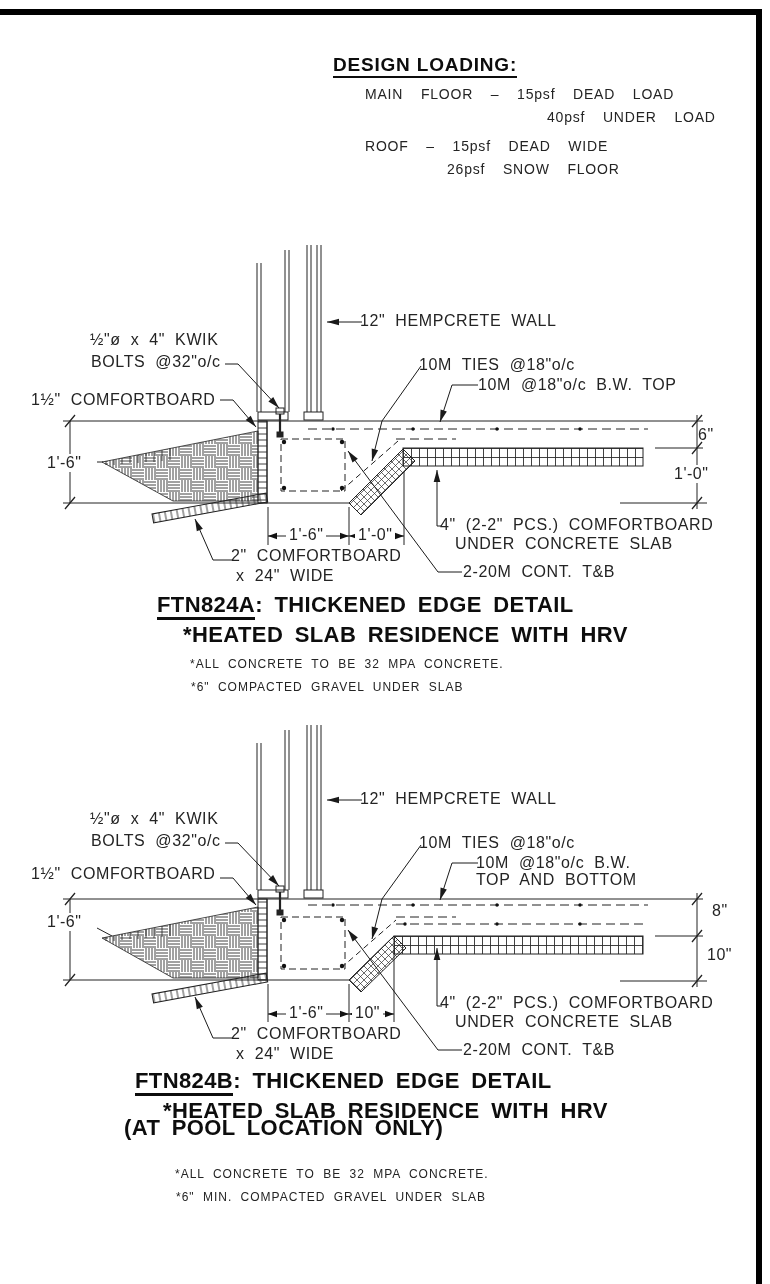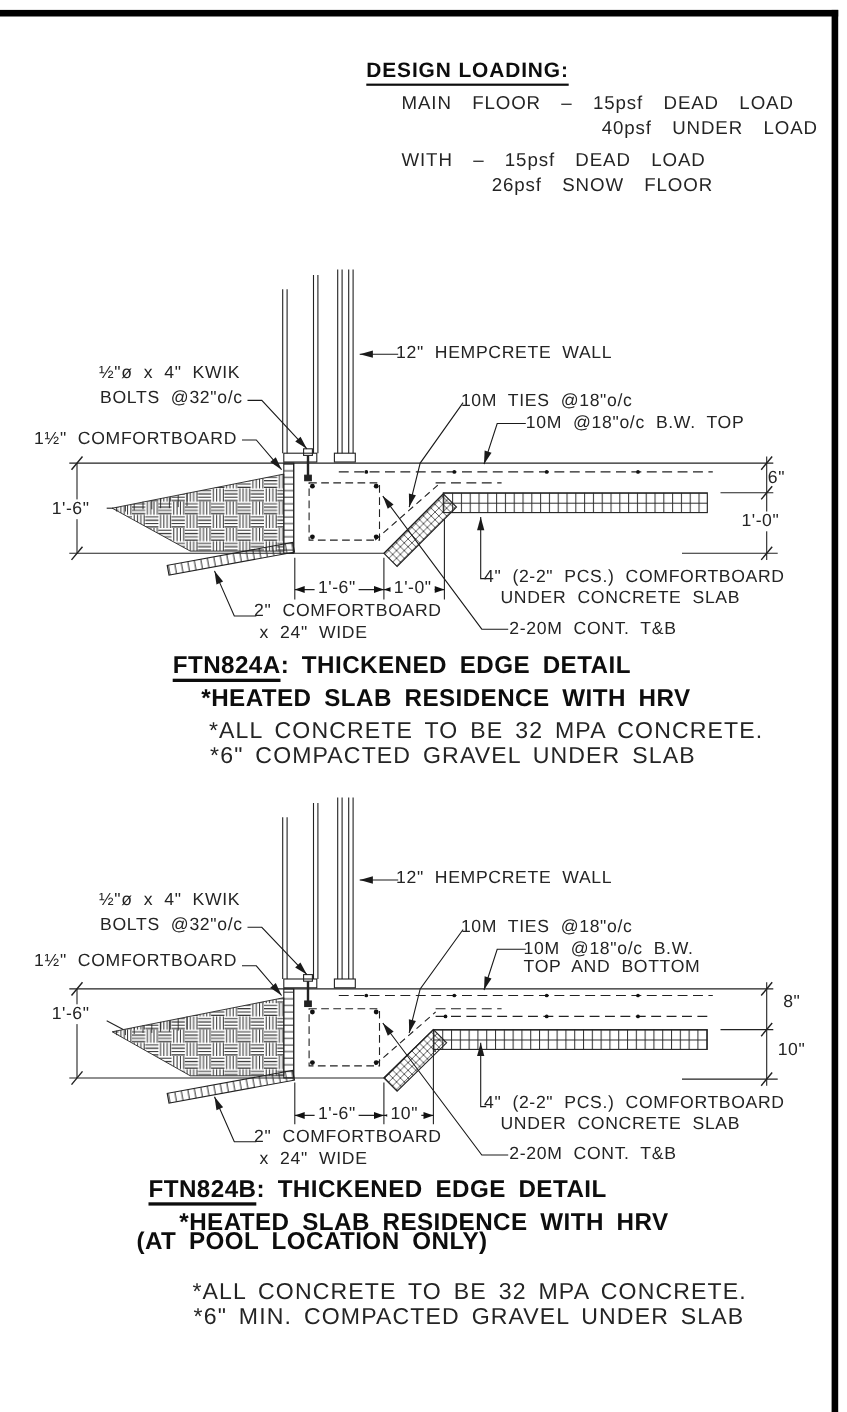"MAIN FLOOR – 15psf DEAD" .dl-line { font-size: 17px -> 14px }
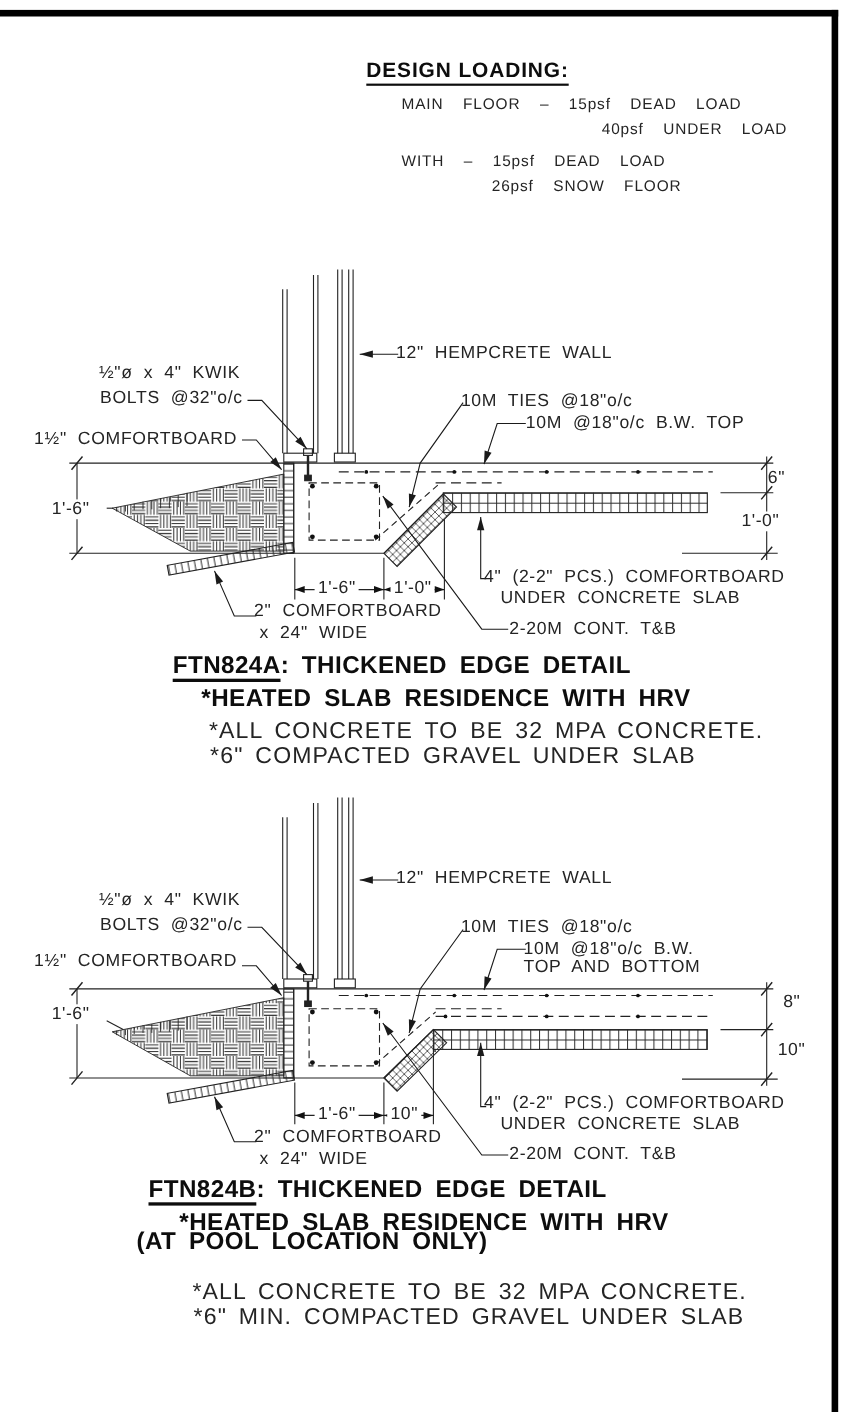"WITH – 15psf DEAD LOAD" div.dl-line { text: WITH – 15psf DEAD LOAD -> ROOF – 15psf DEAD WIDE }
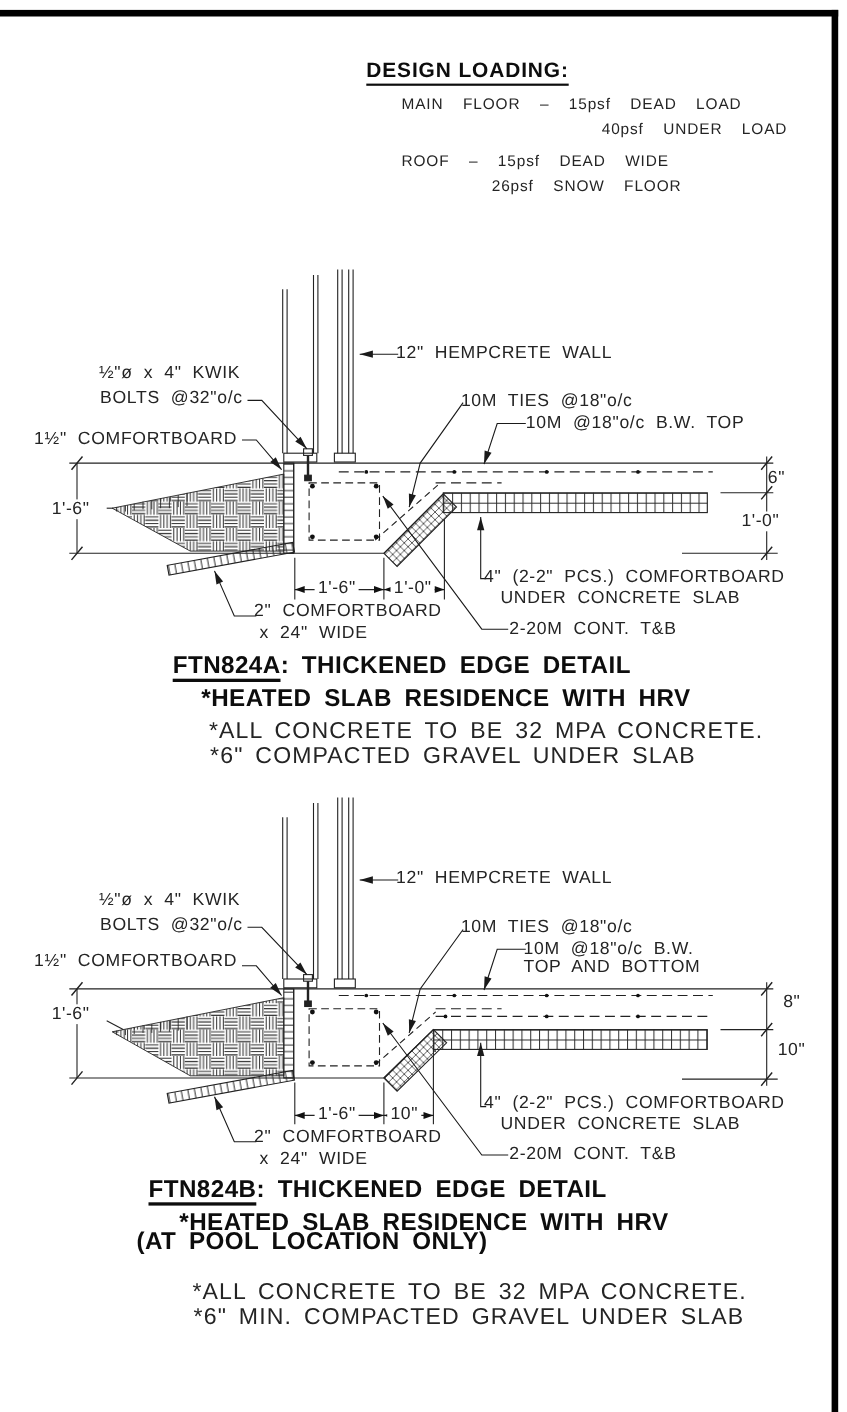"*ALL CONCRETE TO BE 32" .note { font-size: 21px -> 12px }
